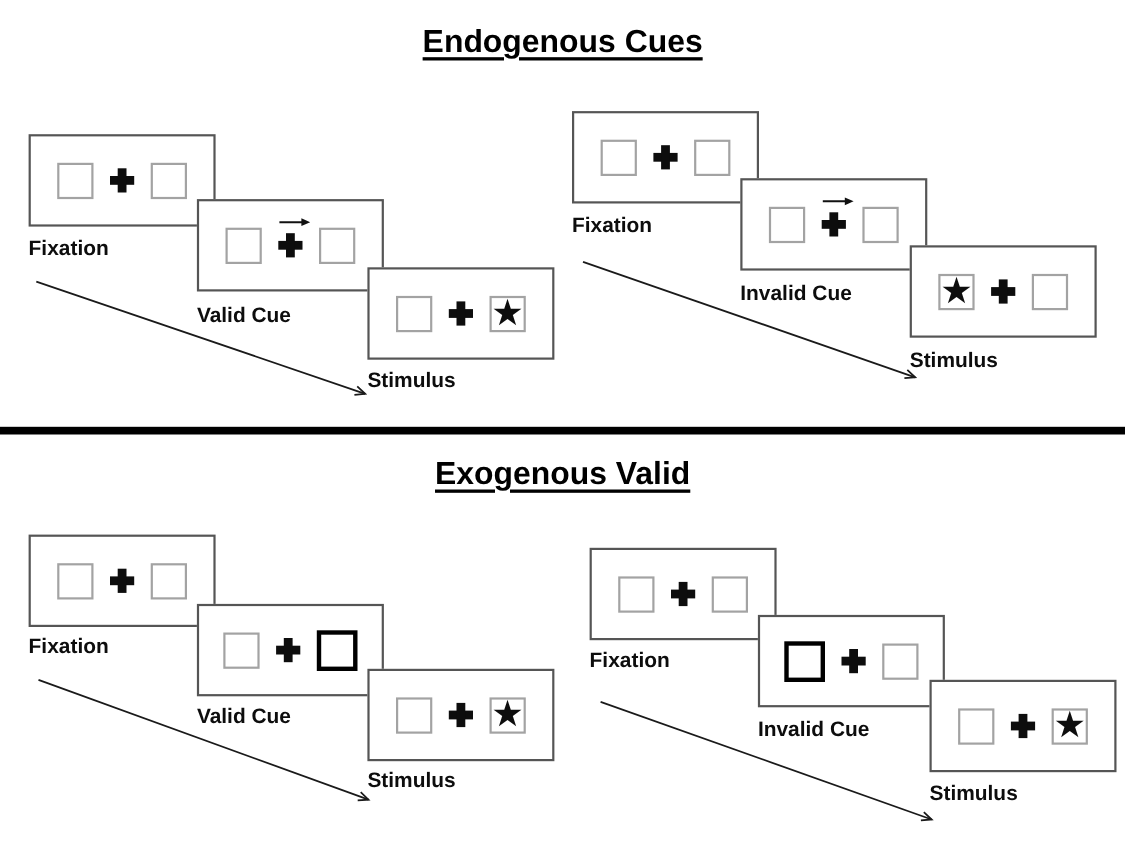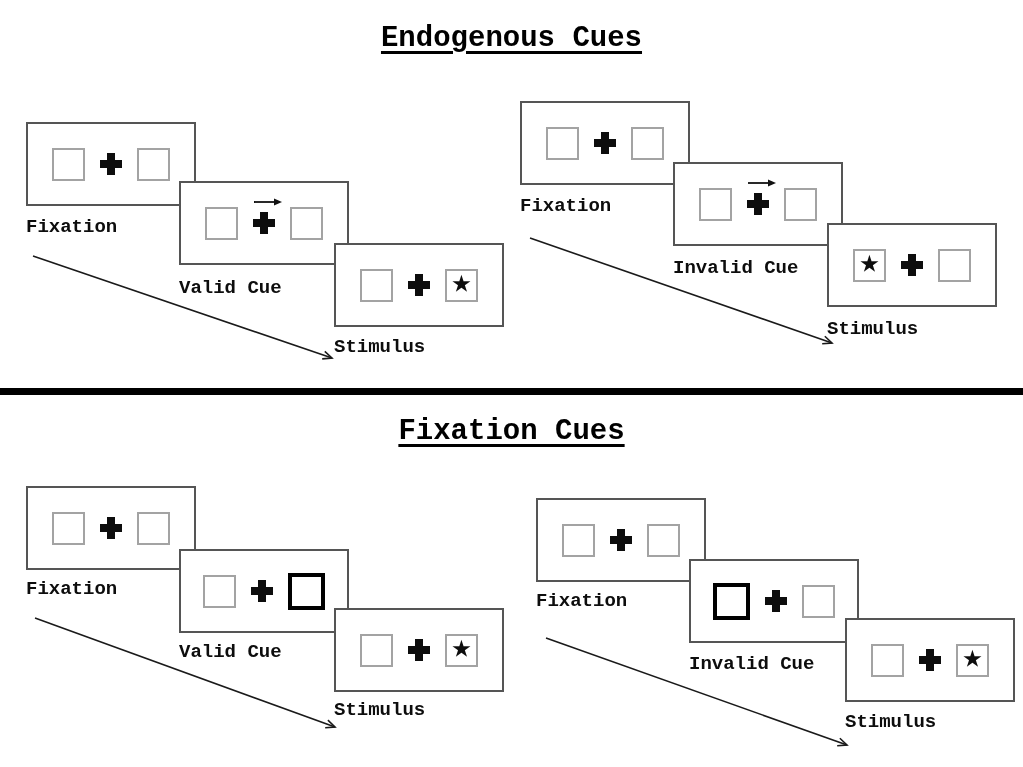"Endogenous Cues" .stage { font-family: Liberation Mono, monospace -> Liberation Sans, sans-serif }
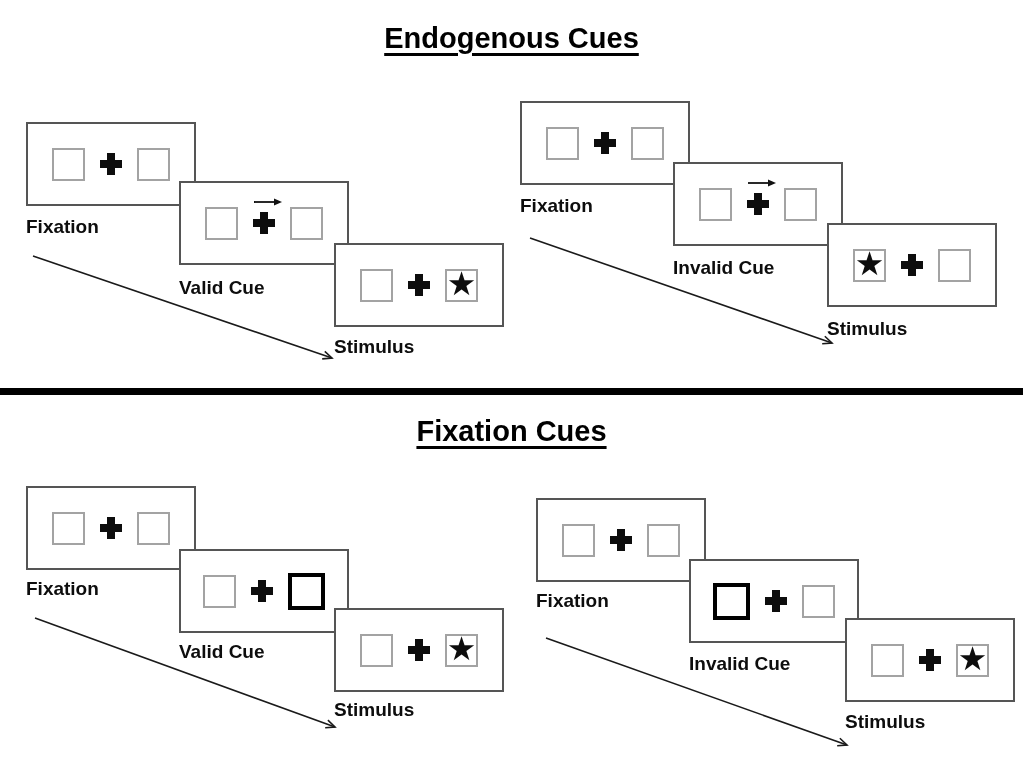"Fixation Cues" span.u { text: Fixation Cues -> Exogenous Valid }
